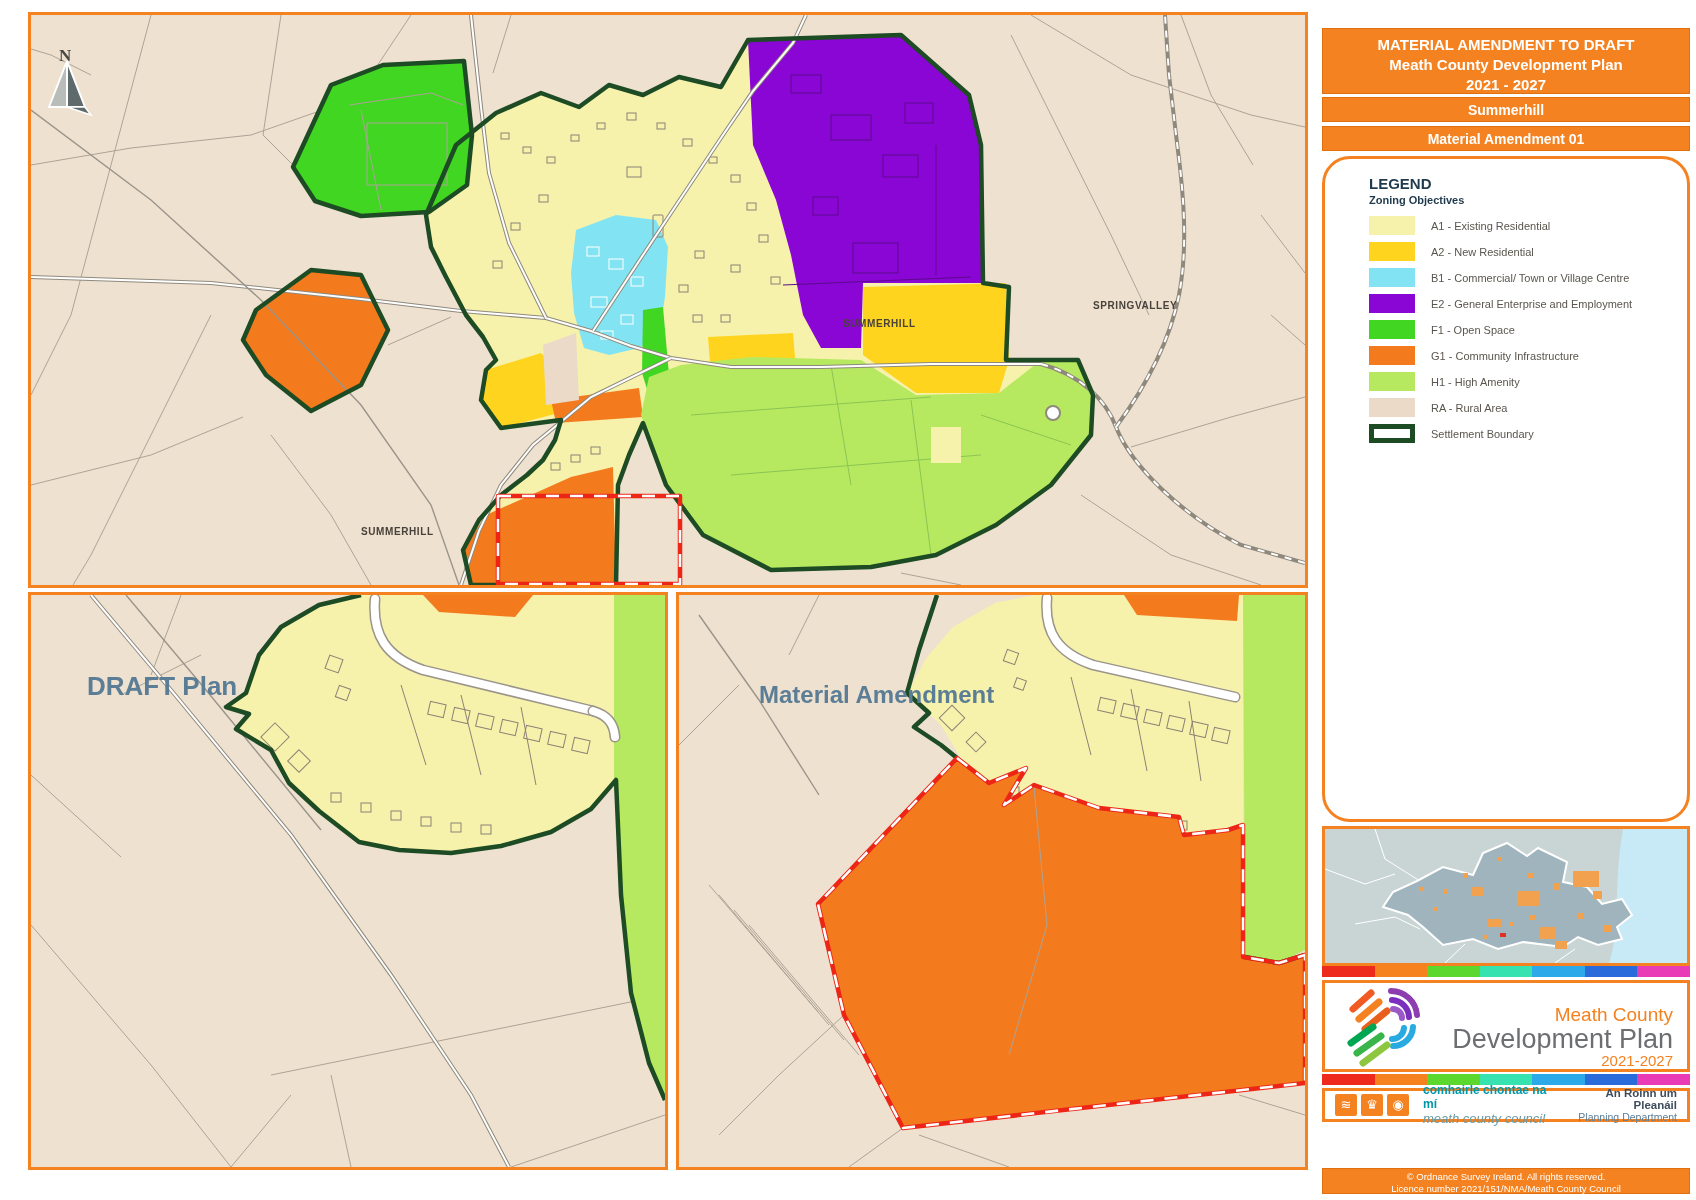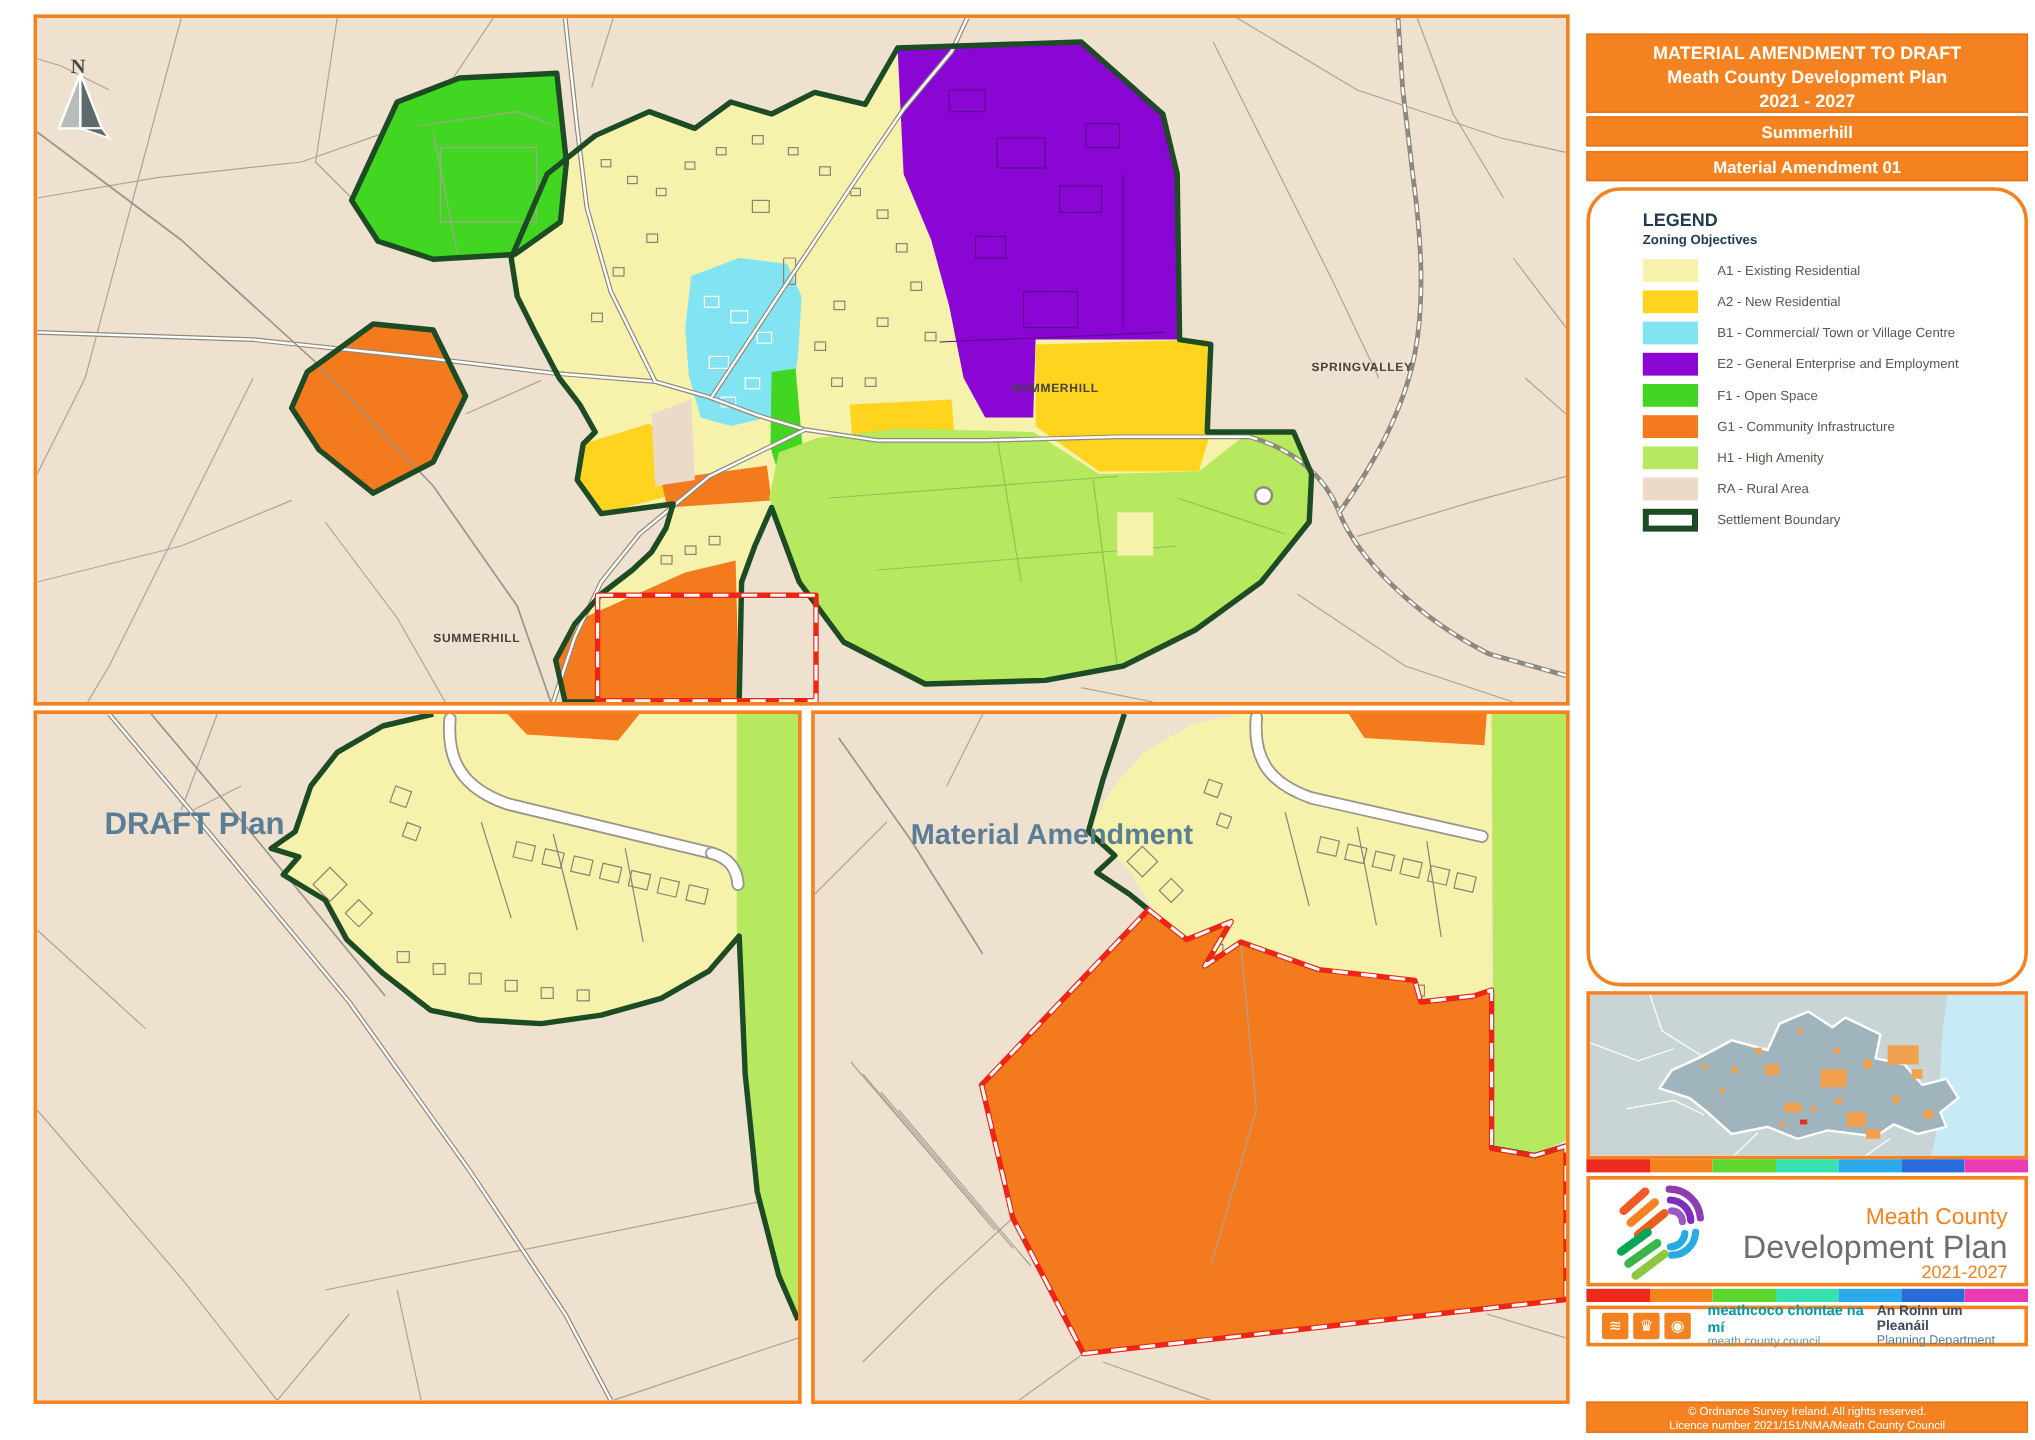"meathcoco chontae na mí" div.cirish { text: meathcoco -> comhairle }
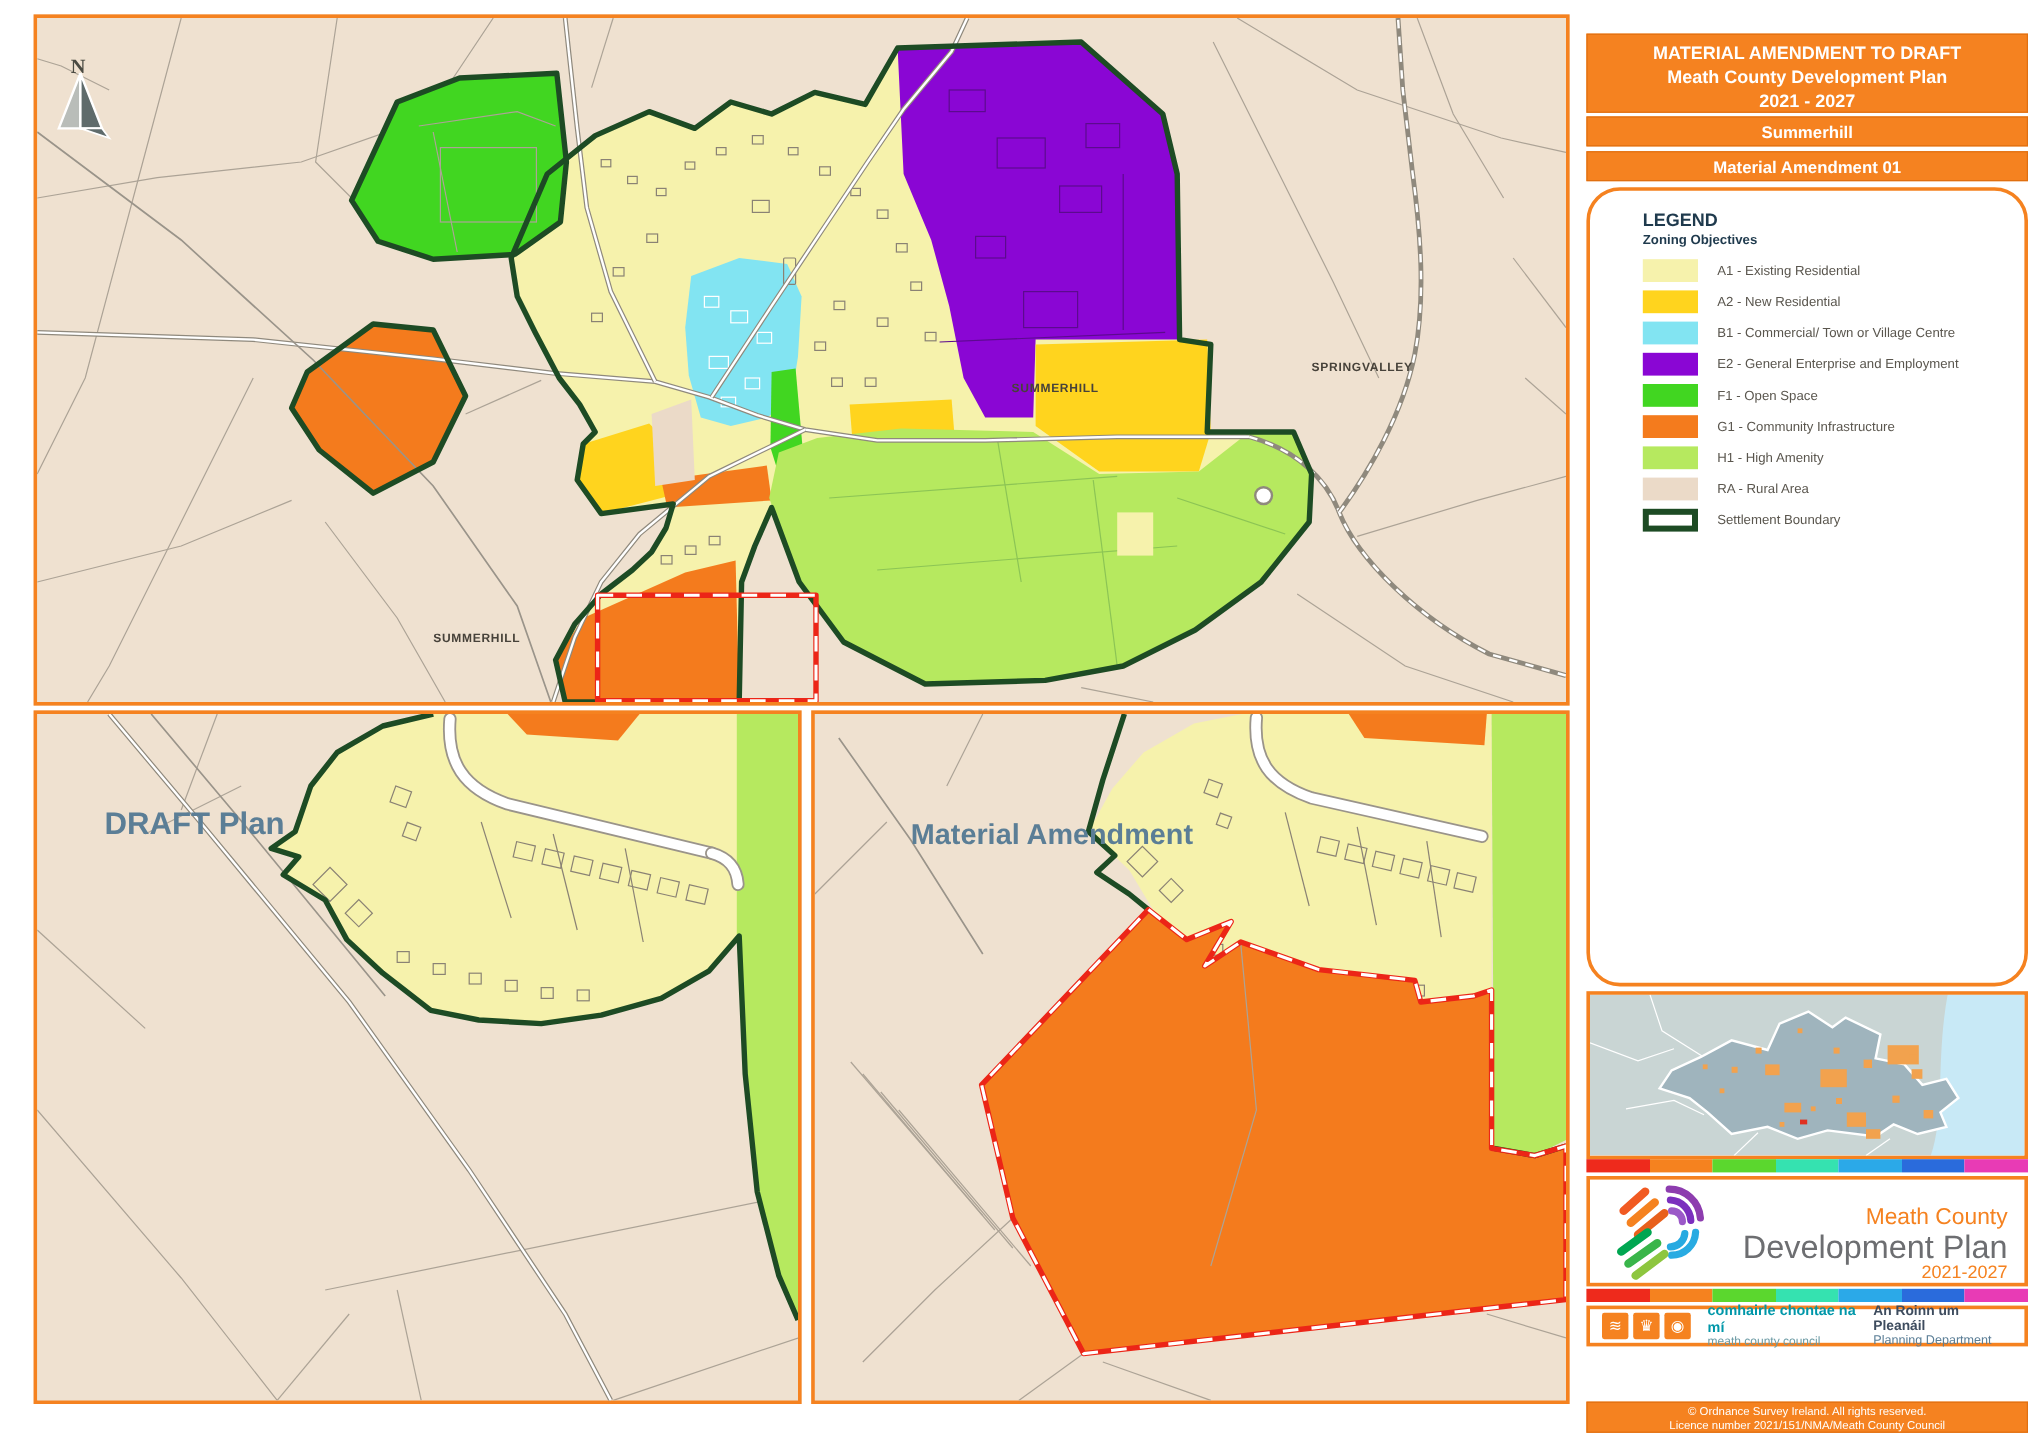"An Roinn um Pleanáil" .cdept { text-align: left -> right }
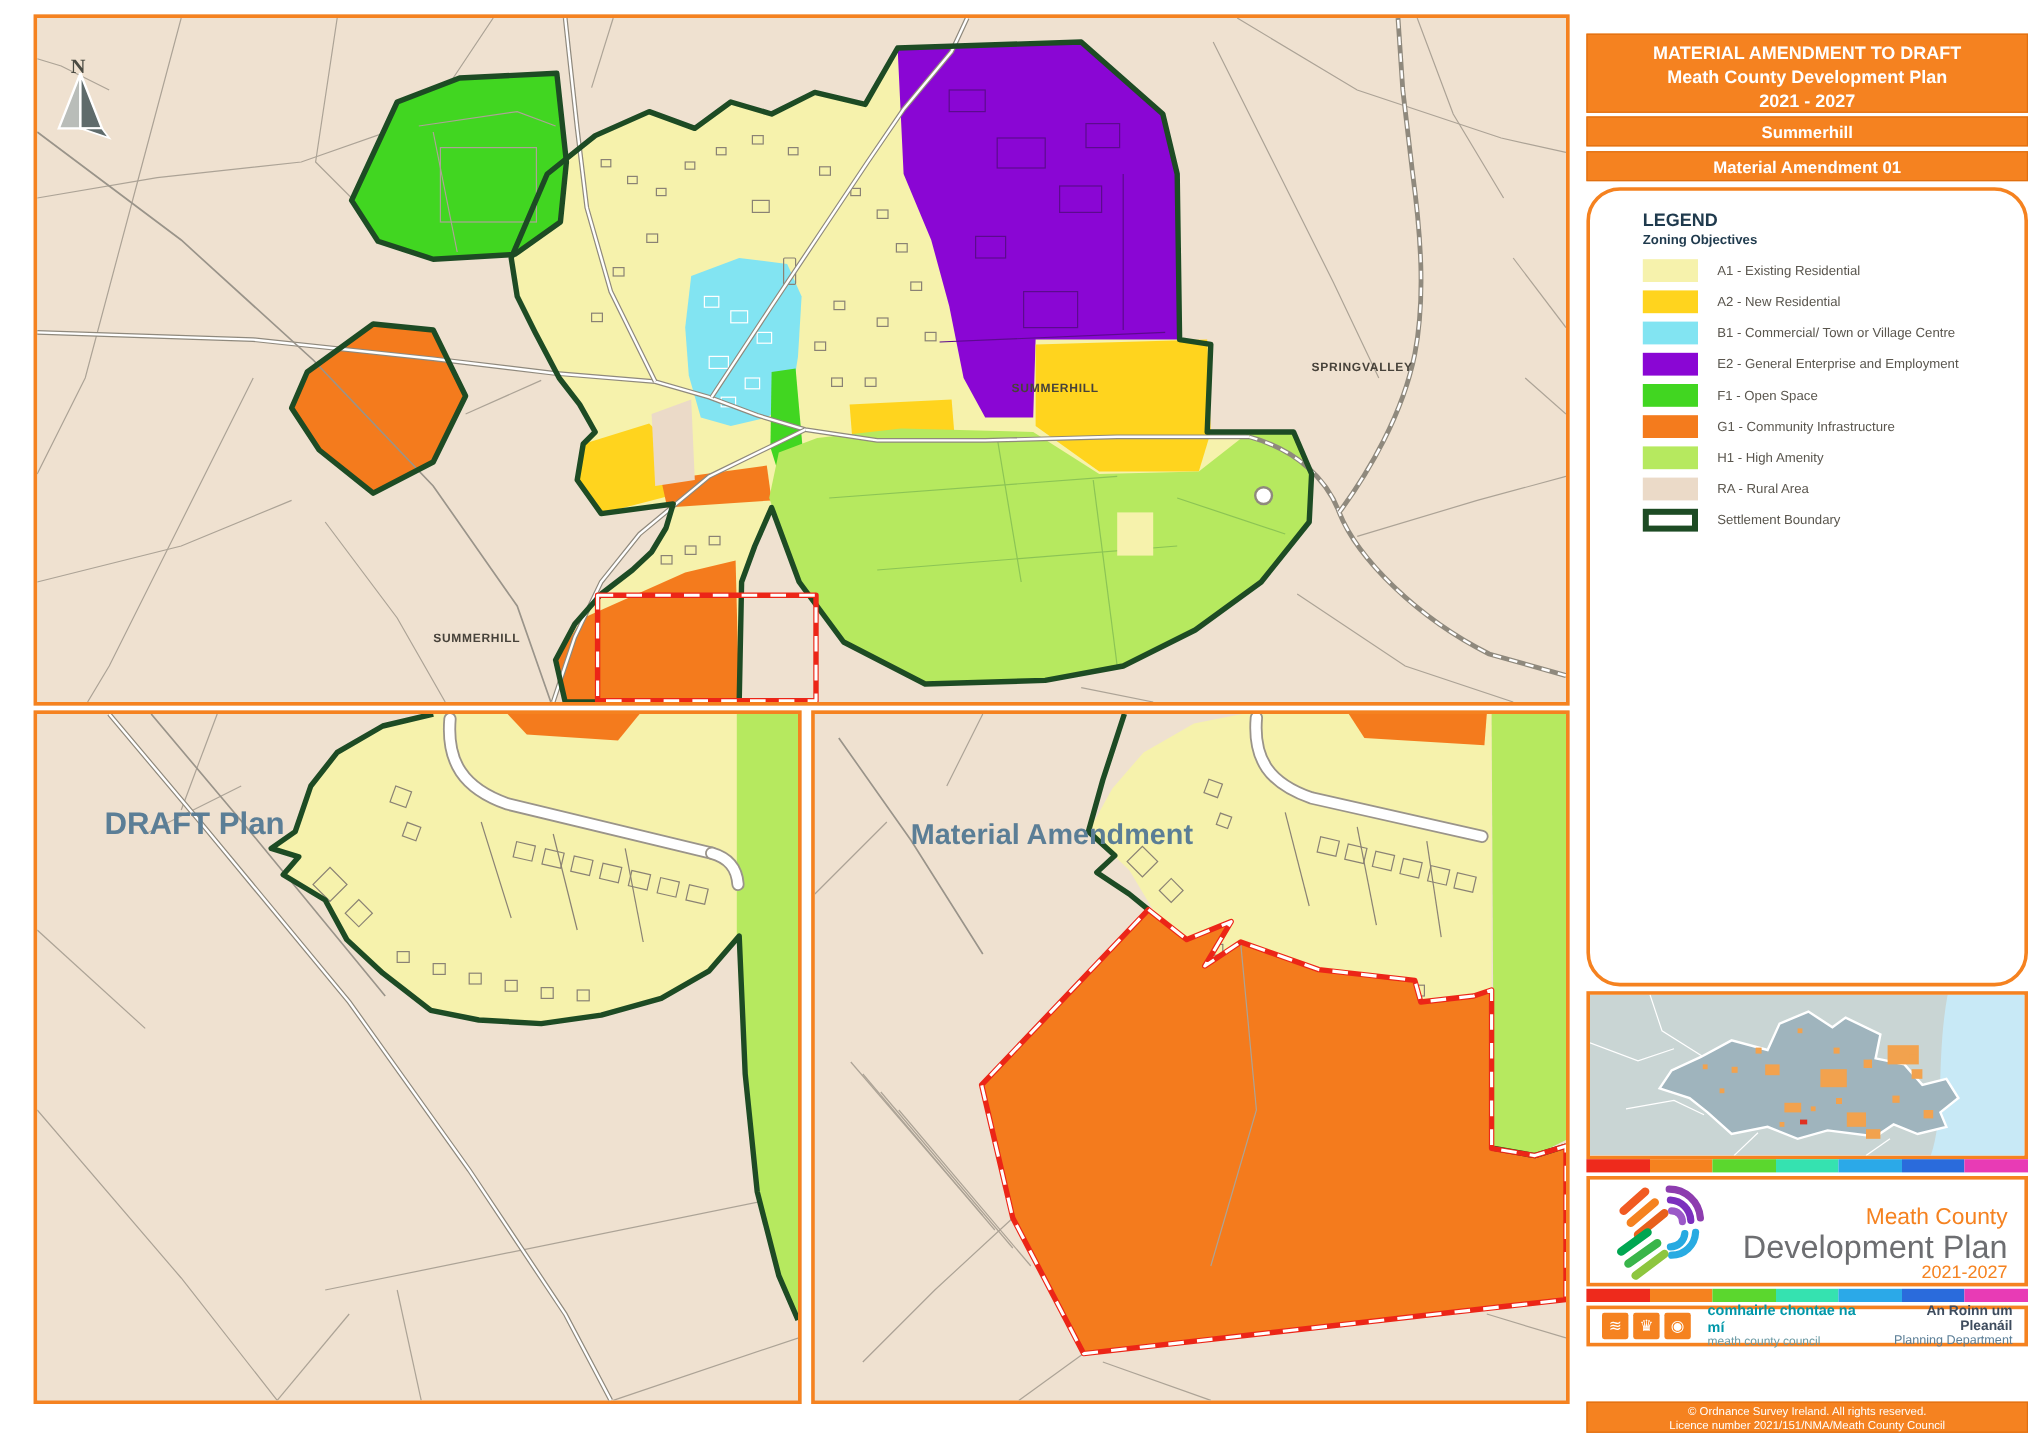"meath county council" .ceng { font-size: 10px -> 13px; font-style: none -> italic }
